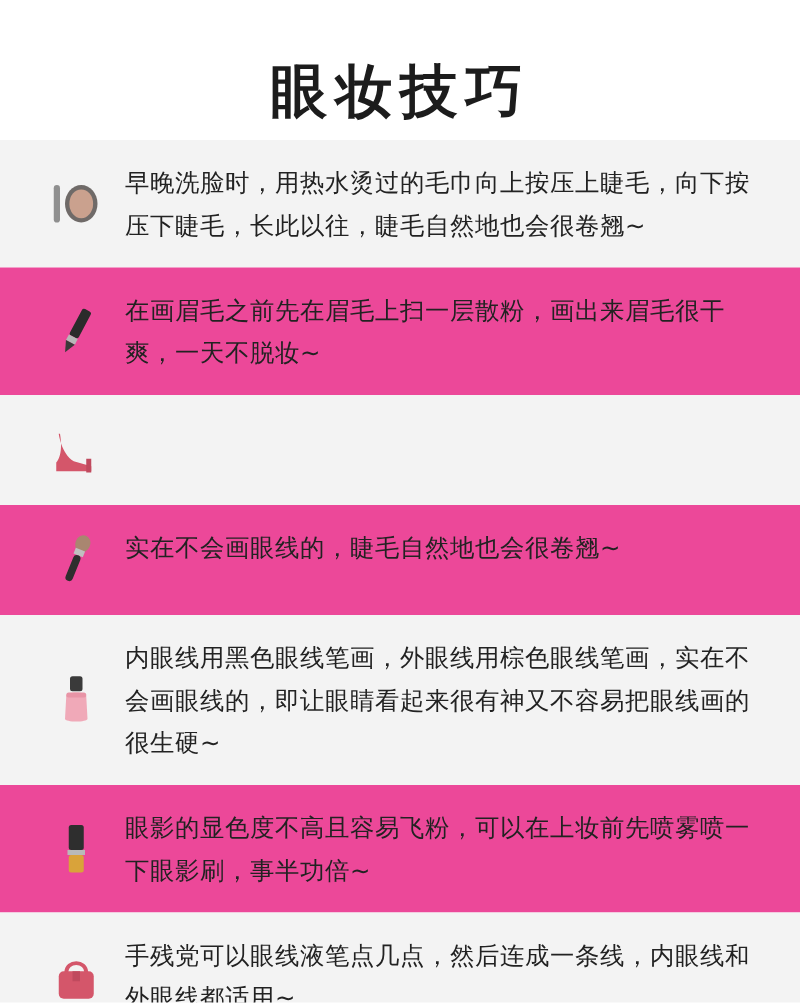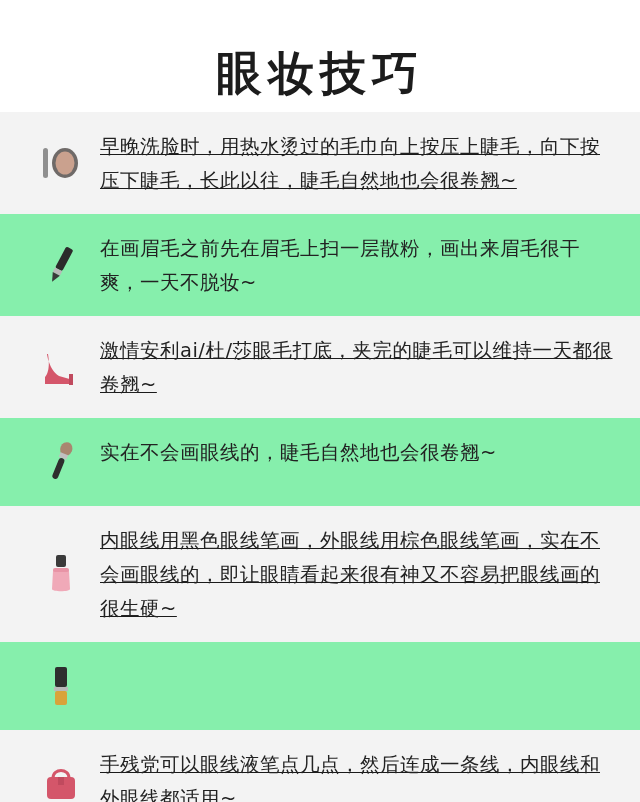"早晚洗脸时，用热水烫过的毛巾向上按压上睫毛，向下按压下睫毛，长此以往，睫毛自然地" .tip.shade { text-decoration: underline -> none }
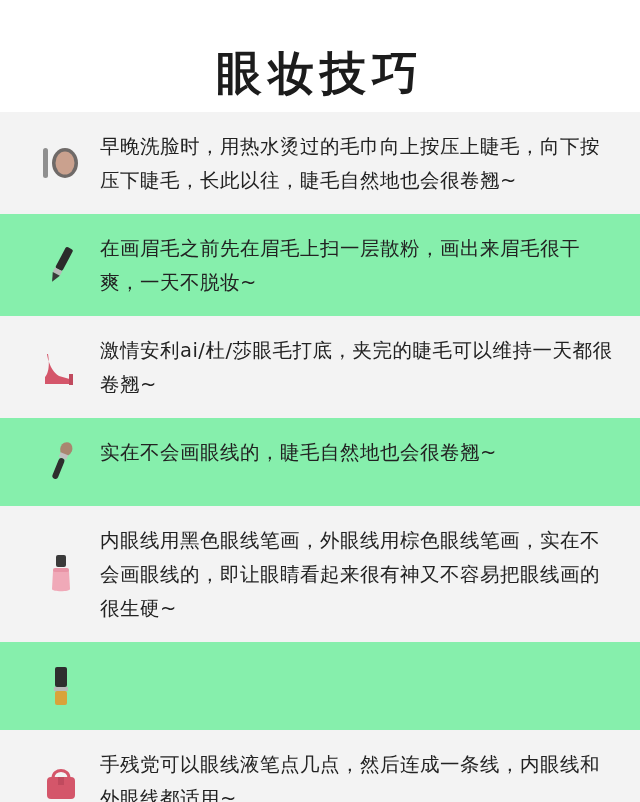"在画眉毛之前先在眉毛上扫一层散粉，画出来眉毛很干爽，一天不脱妆~" .tip.plain { background: #86efac -> #ec4899 }
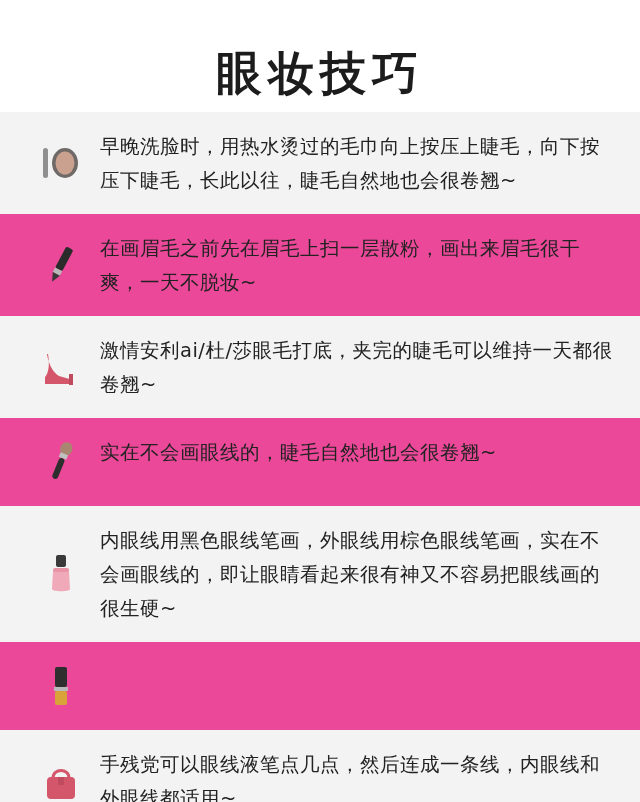"激情安利ai/杜/莎眼毛打底，夹完的睫毛可以维持一天都很卷翘~" div.tip-text { html: <div>激情安利ai/杜/莎眼毛打底，夹完的睫毛可以维持一天都很卷翘~</div> -> none }
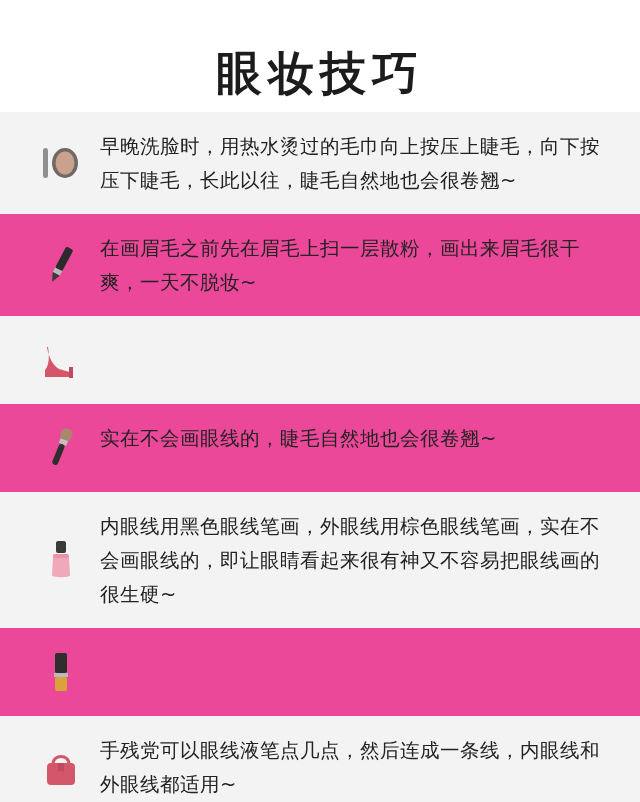"眼影的显色度不高且容易飞粉，可以在上妆前先喷雾喷一下眼影刷，事半功倍~" div.tip-text { html: none -> <div>眼影的显色度不高且容易飞粉，可以在上妆前先喷雾喷一下眼影刷，事半功倍~</div> }
